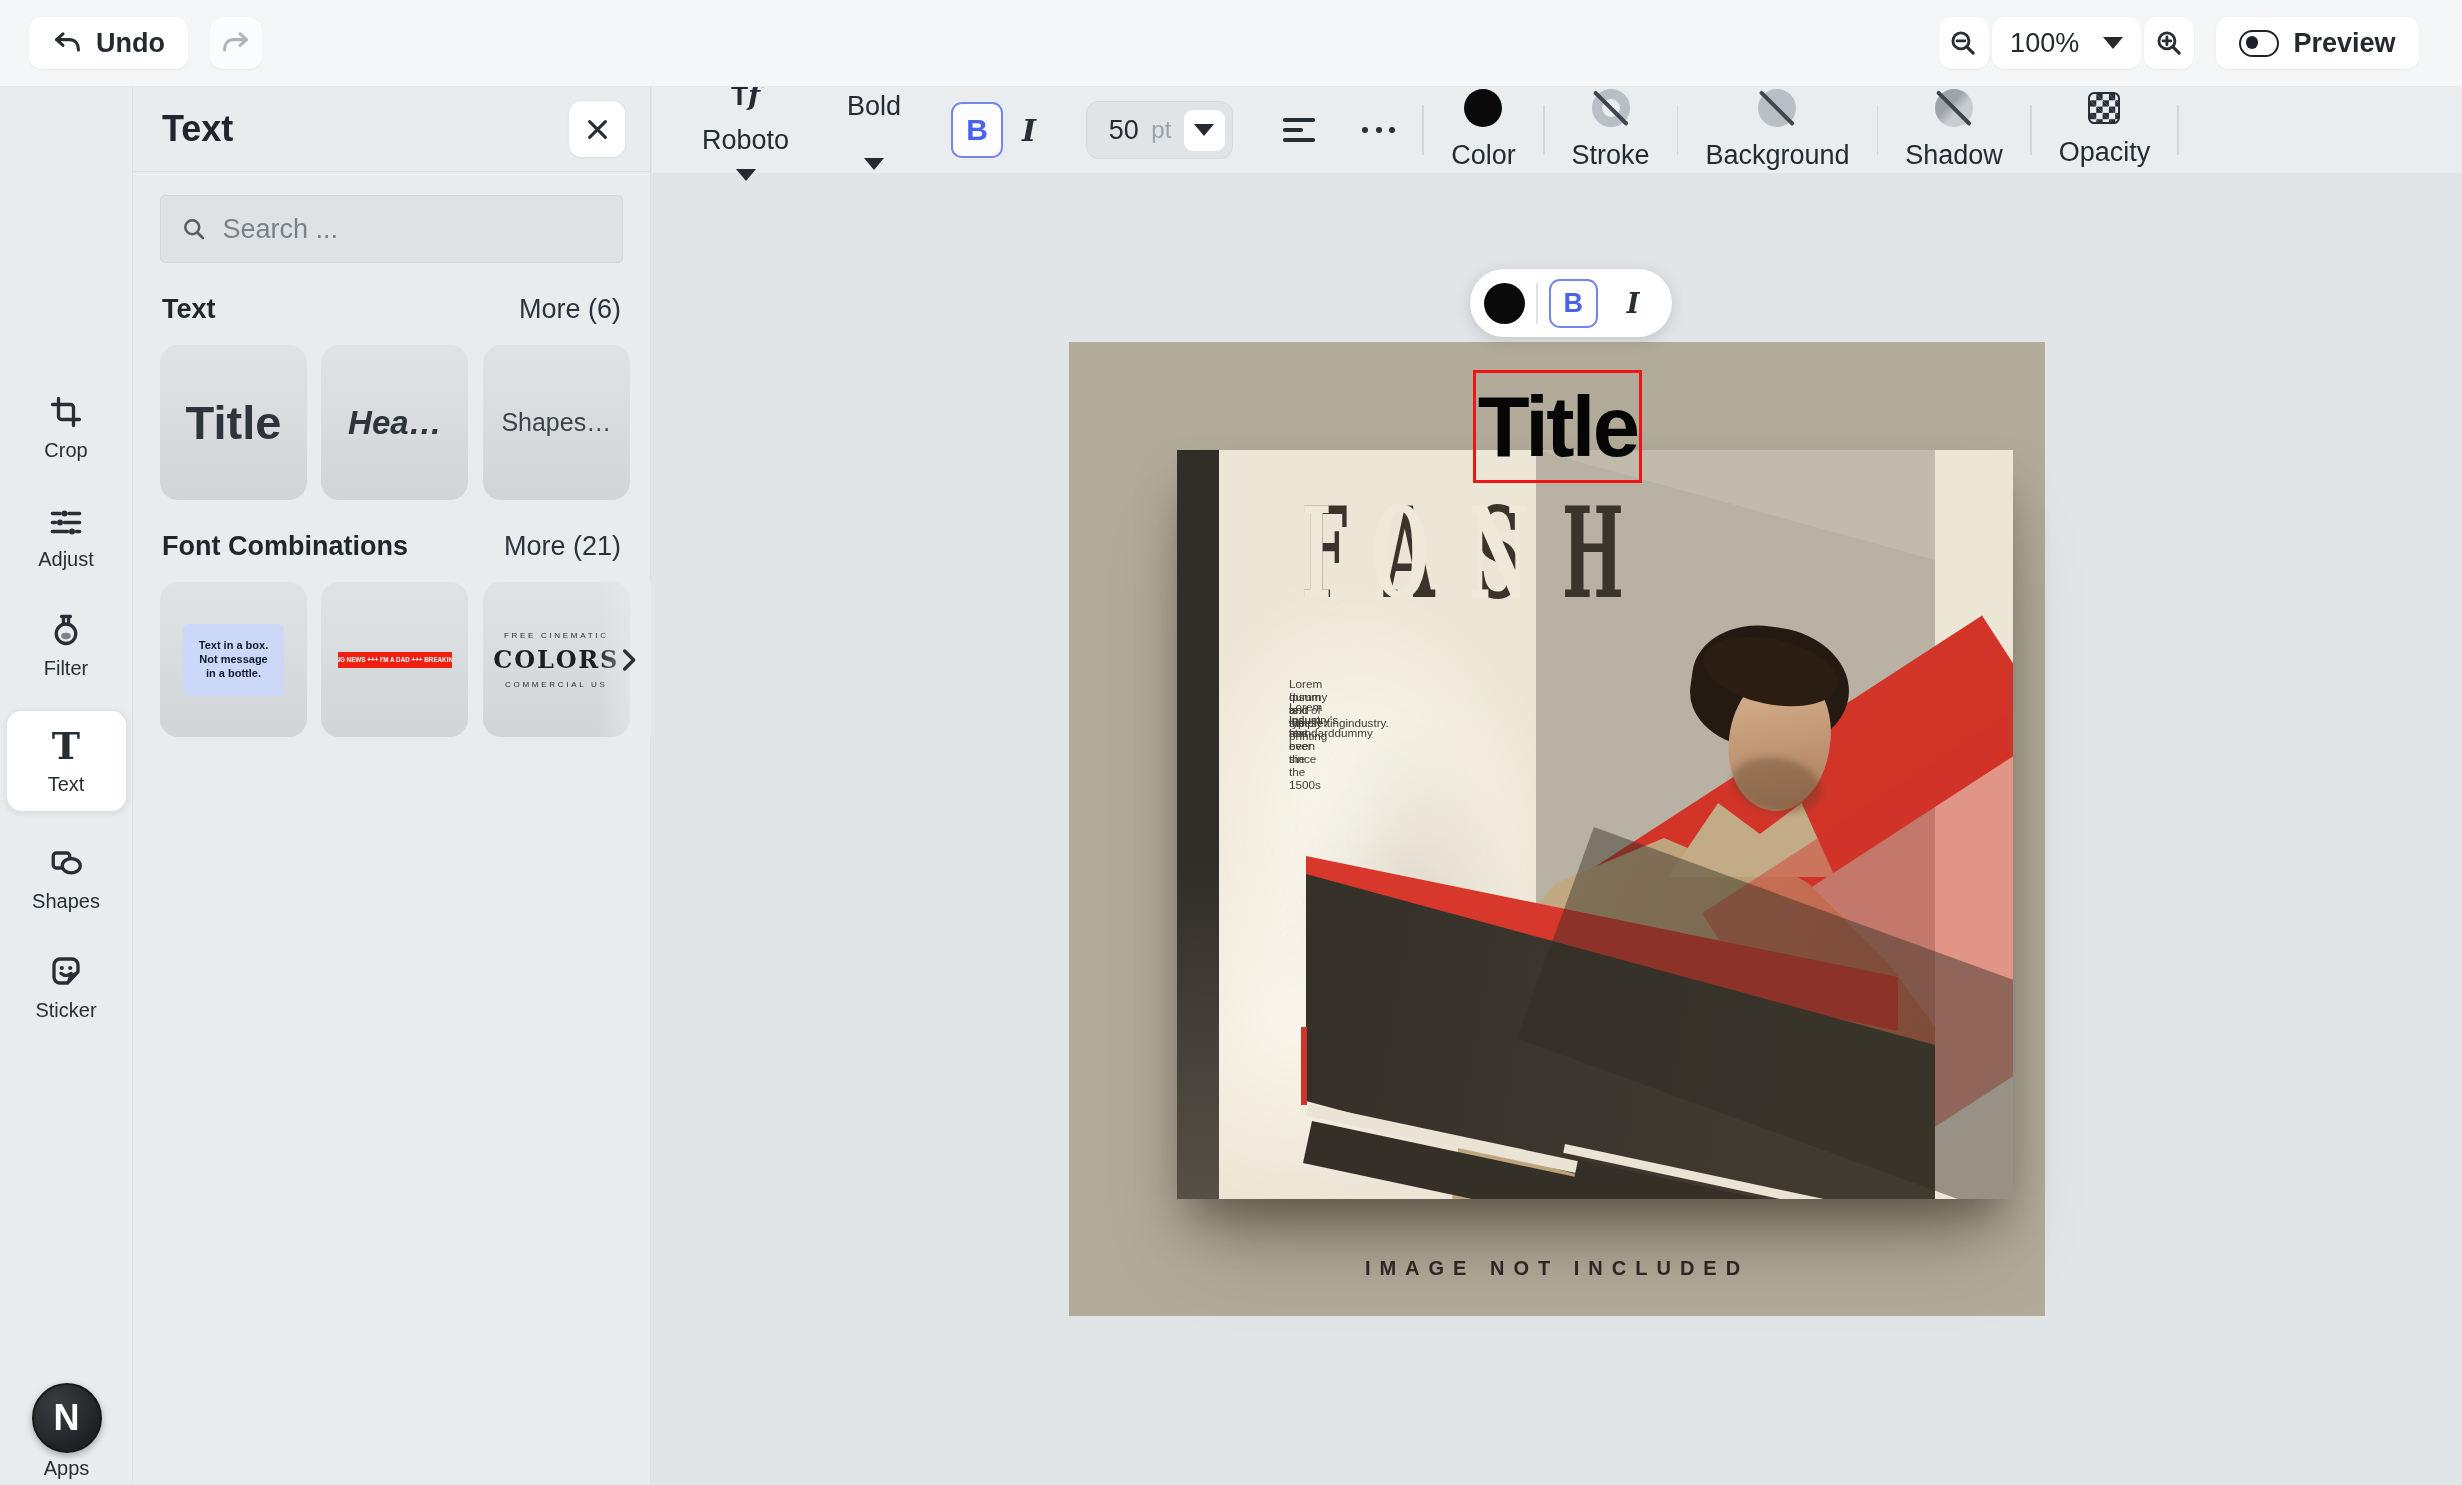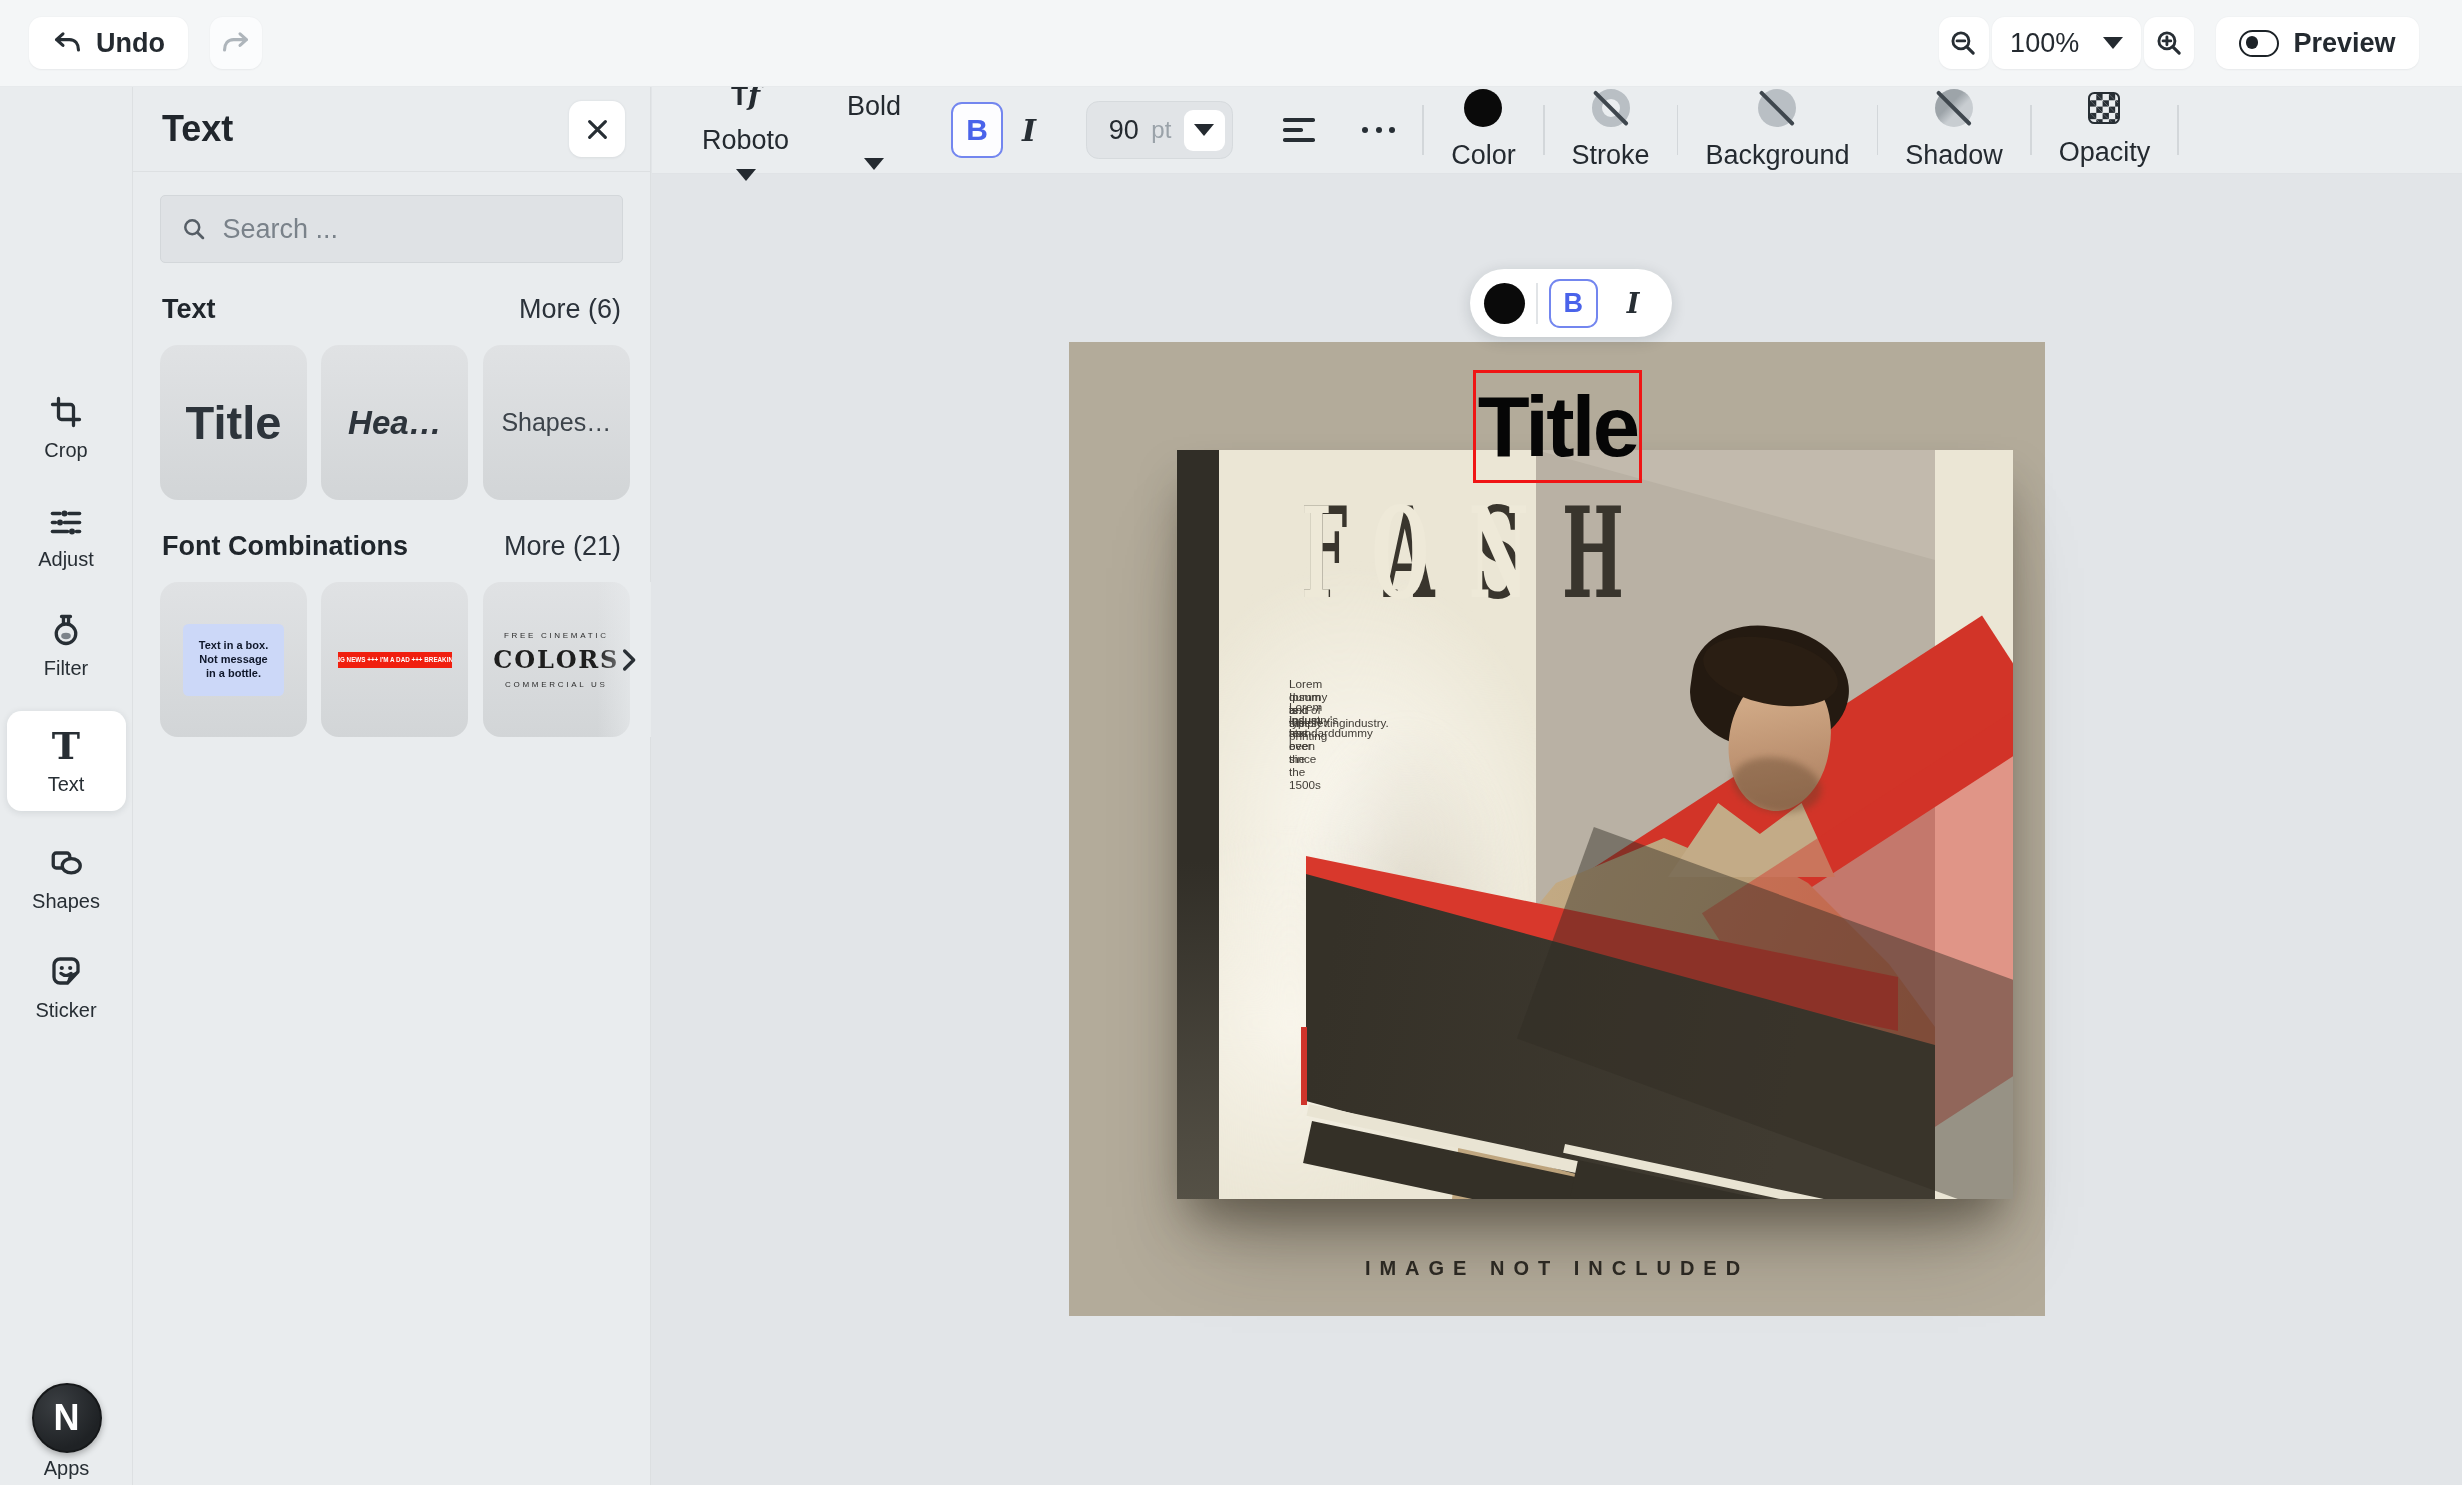"90" span { text: 90 -> 50 }
